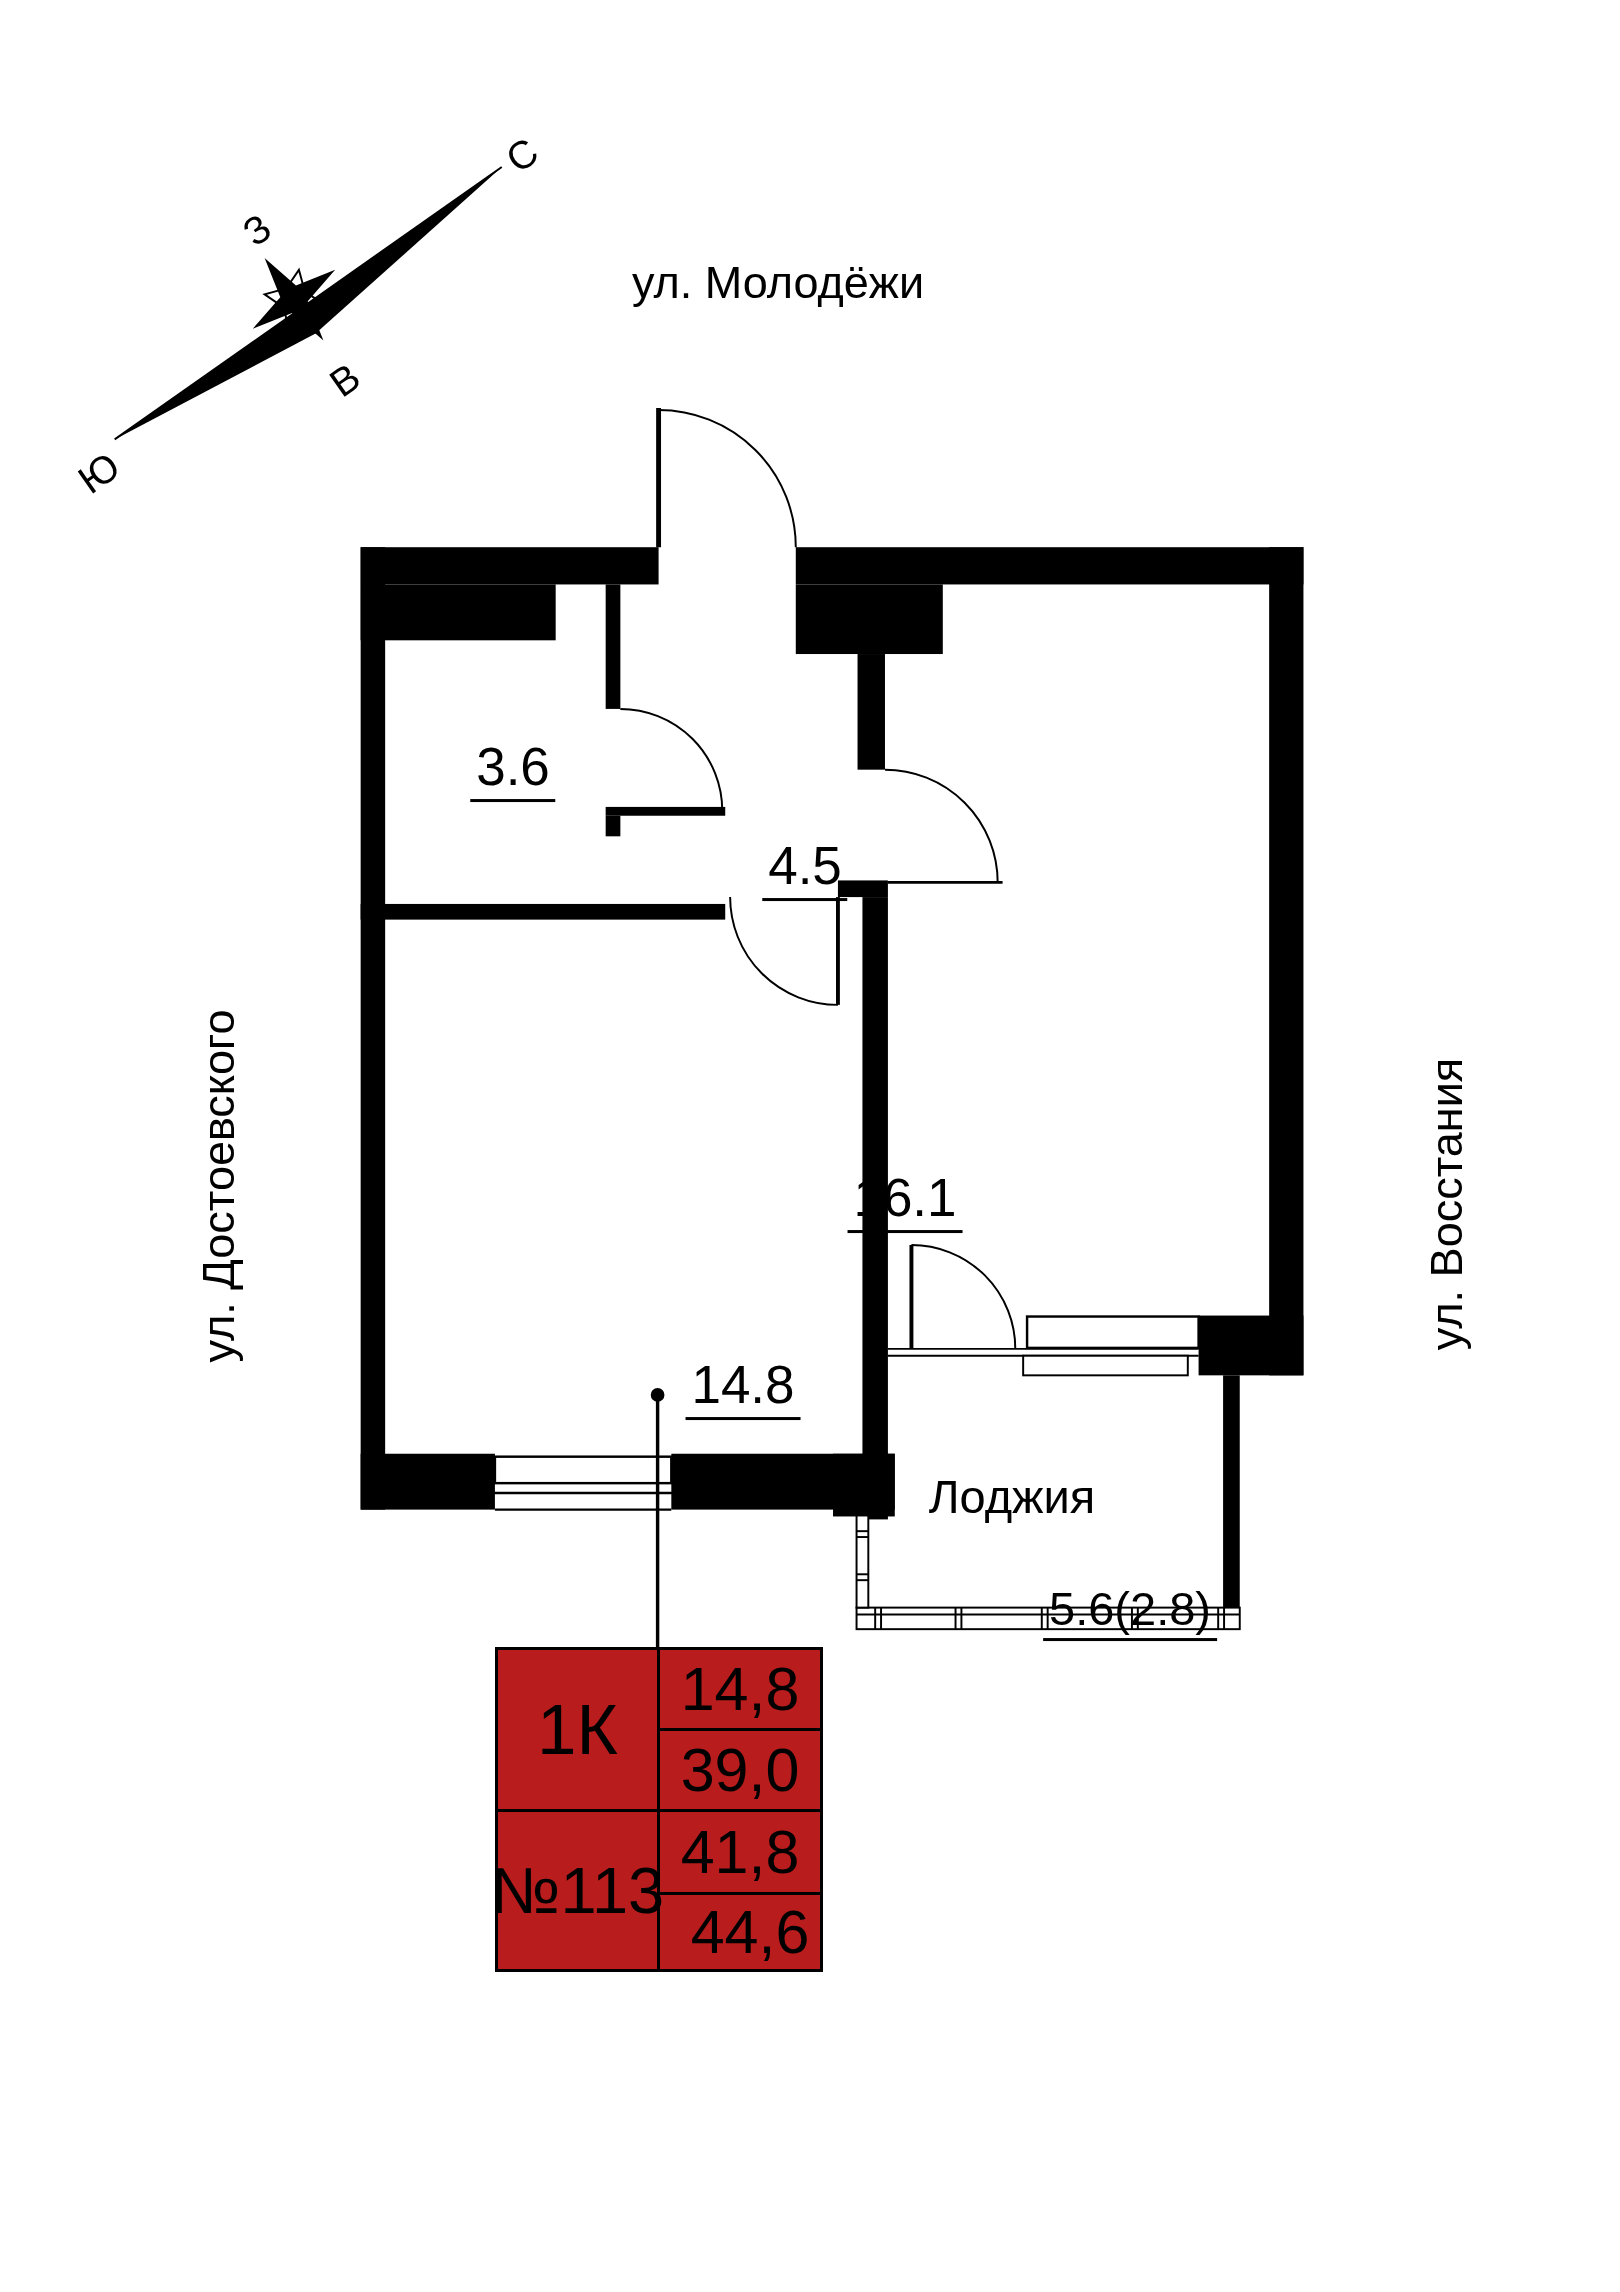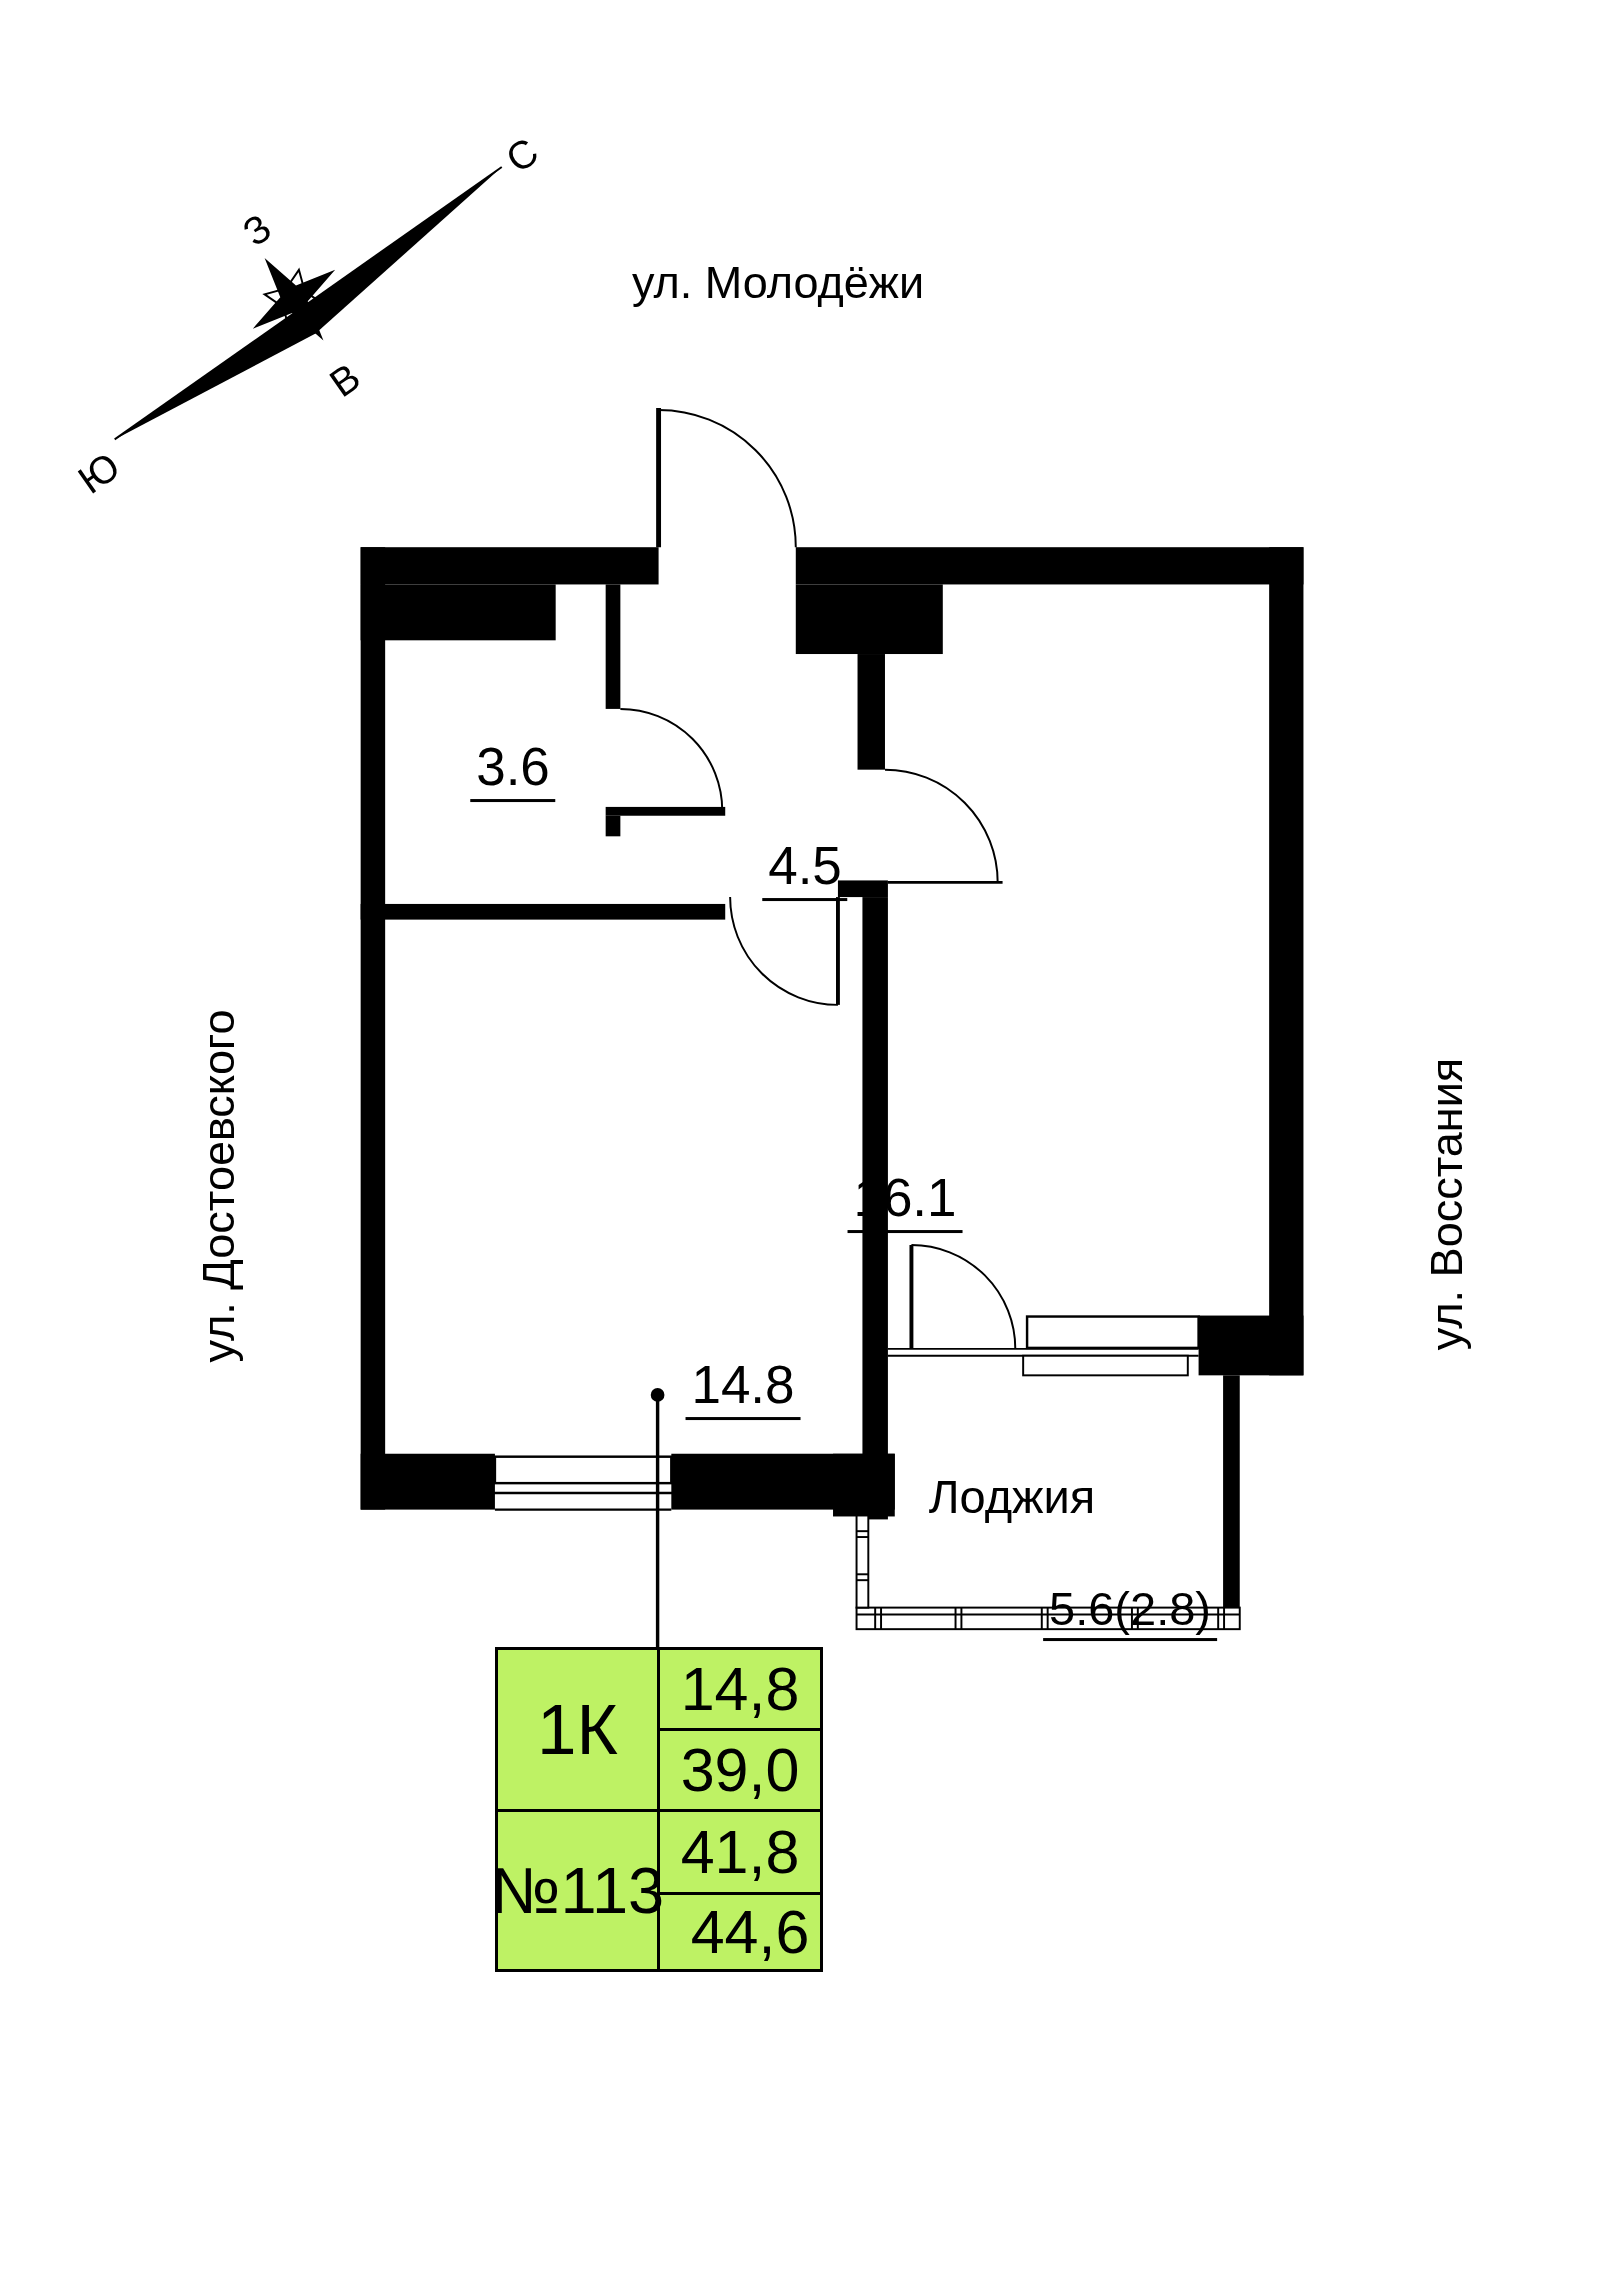"1К" .info-table { background: #bef264 -> #b91c1c }
